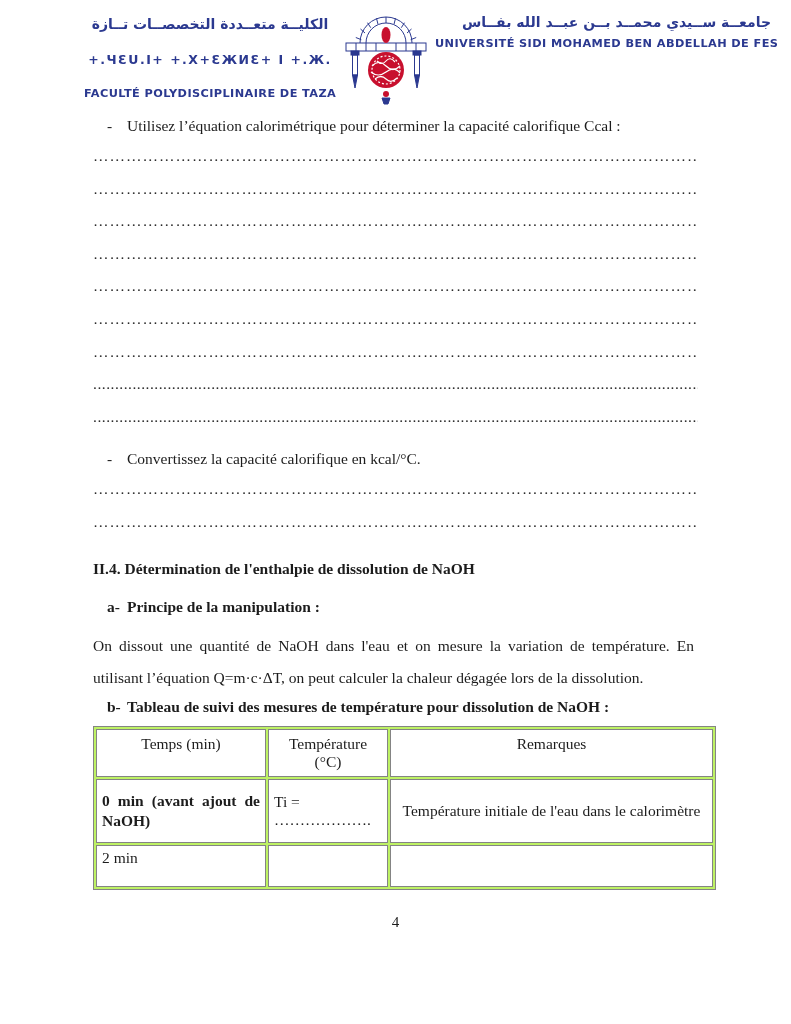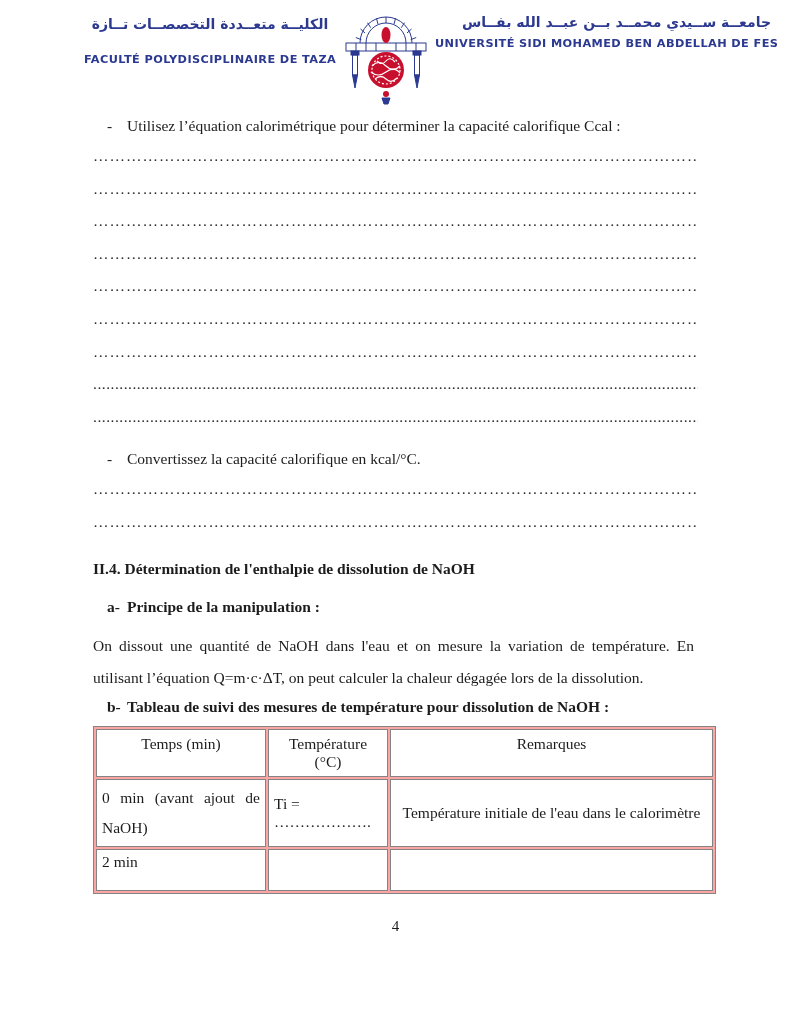"+.ЧƐU.Ι+ +.Х+ƐЖИƐ+ Ι +.Ж." div.hdr-tifinagh { html: none -> <div>+.ЧƐU.Ι+ +.Х+ƐЖИƐ+ Ι +.Ж.</div> }
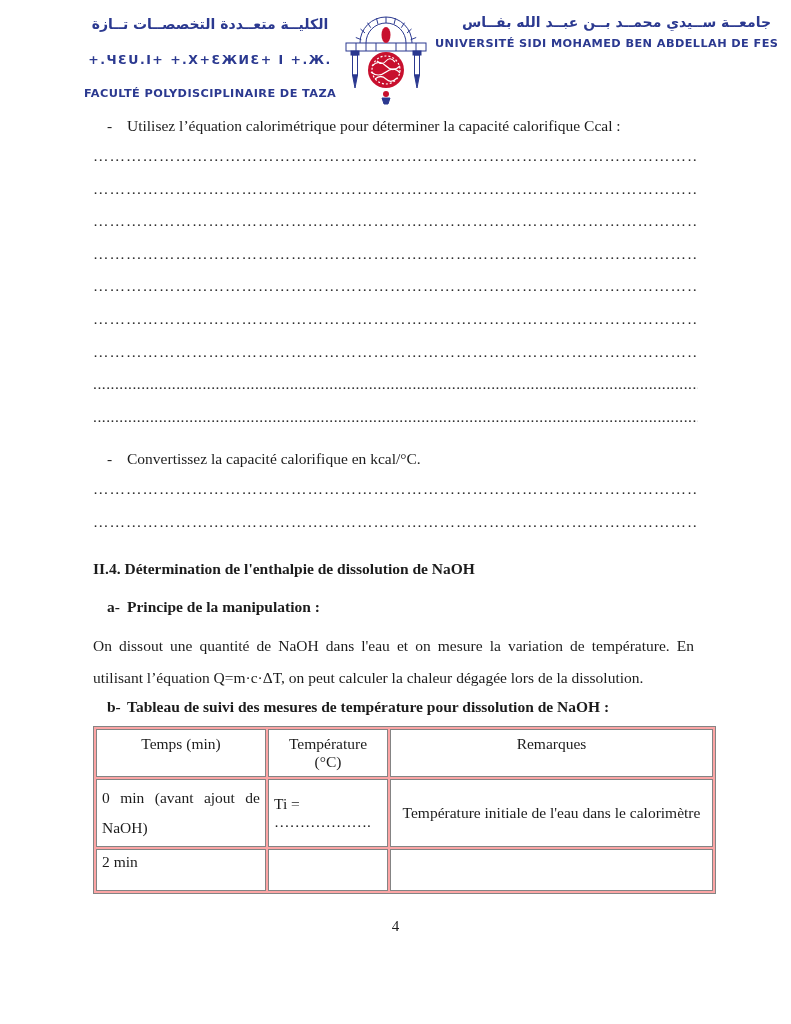"Temps (min)" table.measure { background: #fca5a5 -> #bef264 }
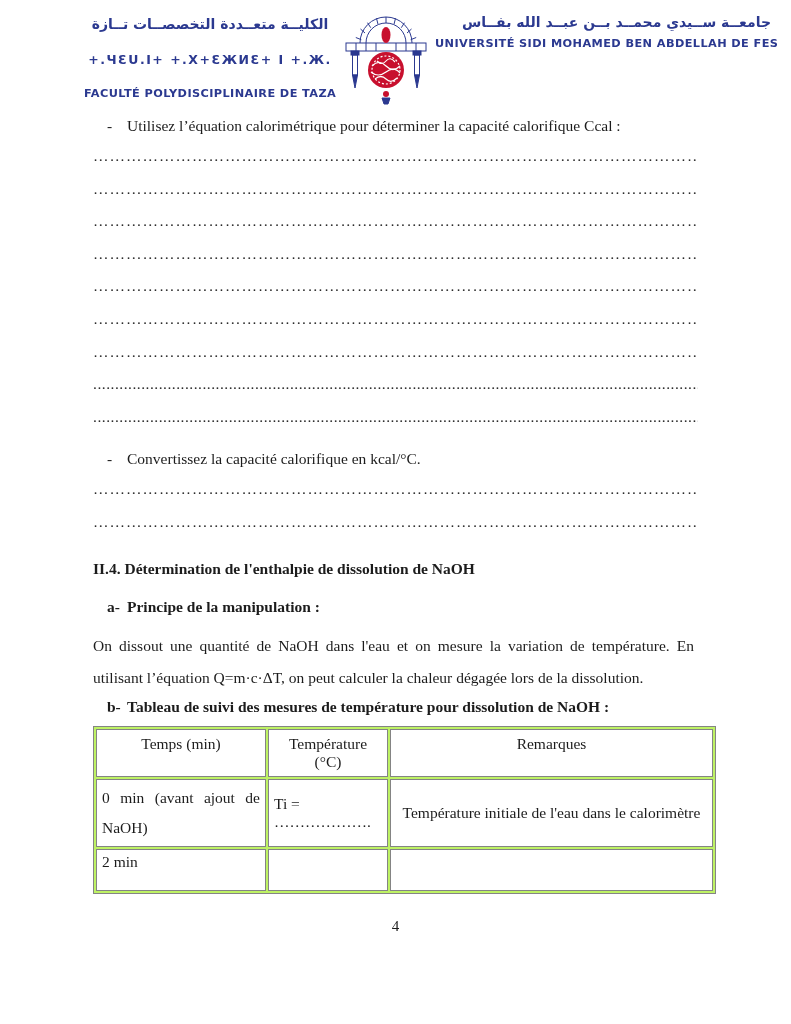"0 min (avant ajout de" tr.r0 td.c1 { font-weight: none -> bold; line-height: 30px -> 20px }
